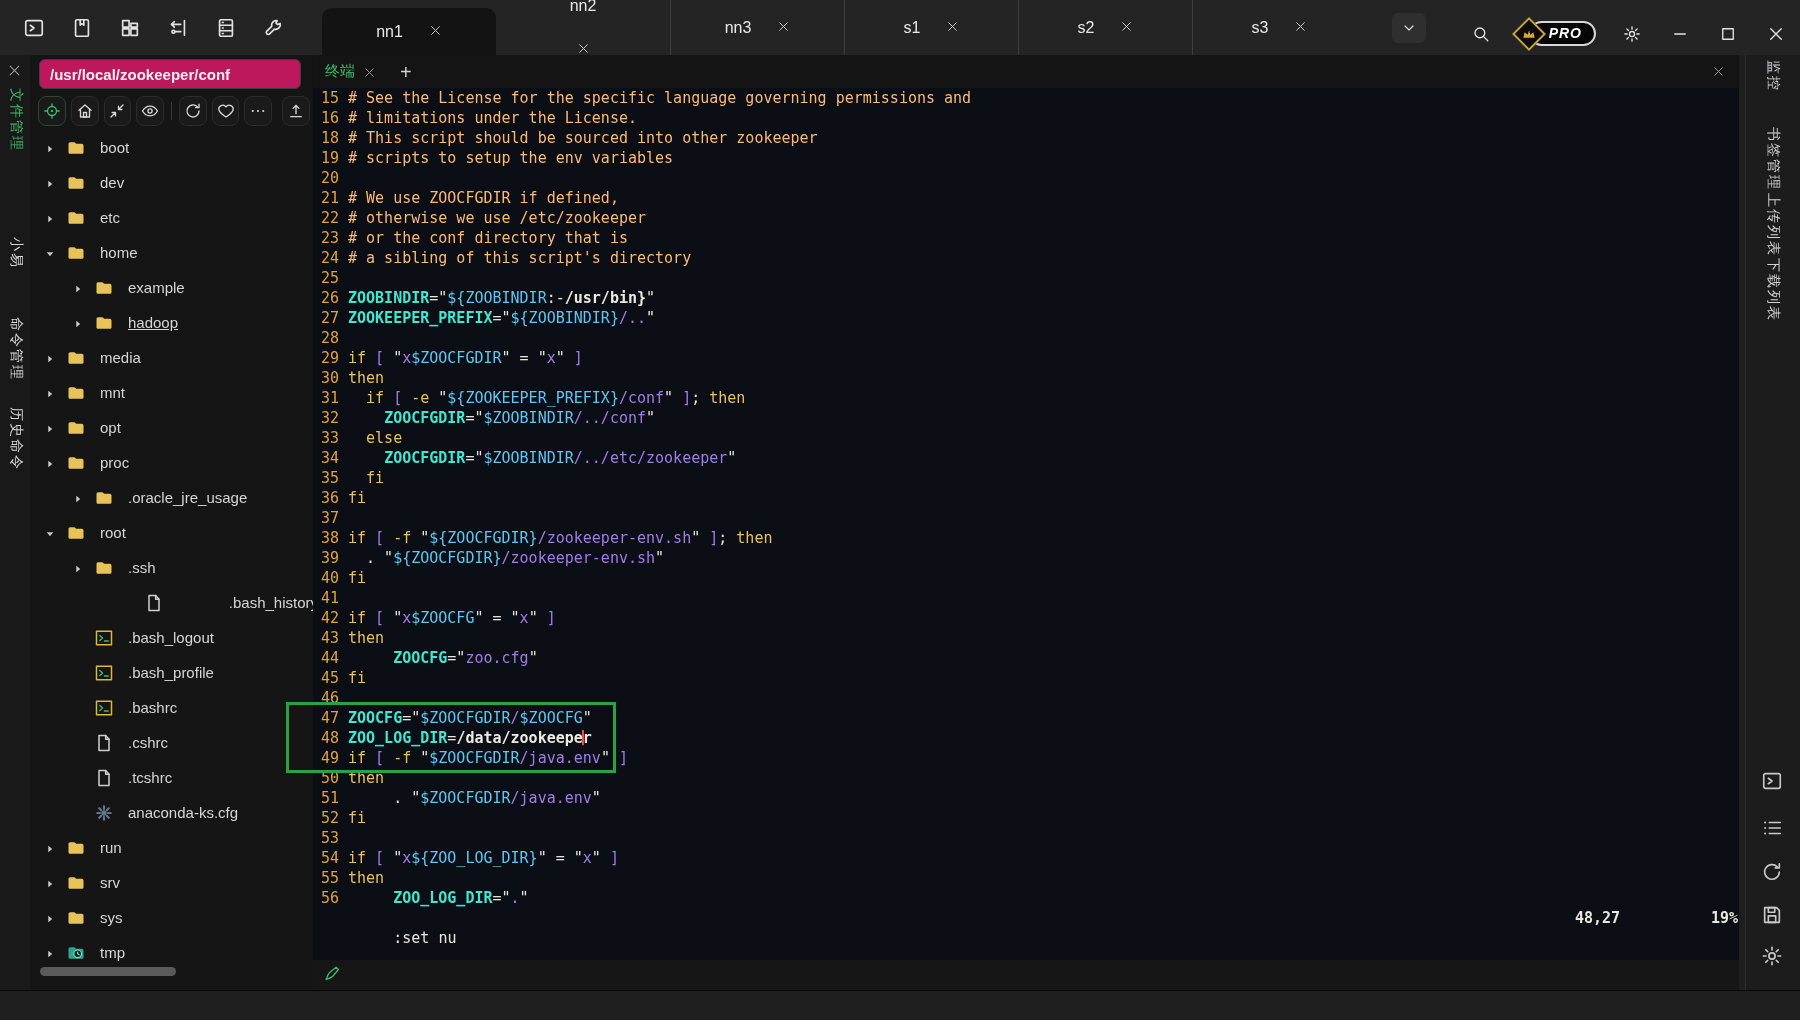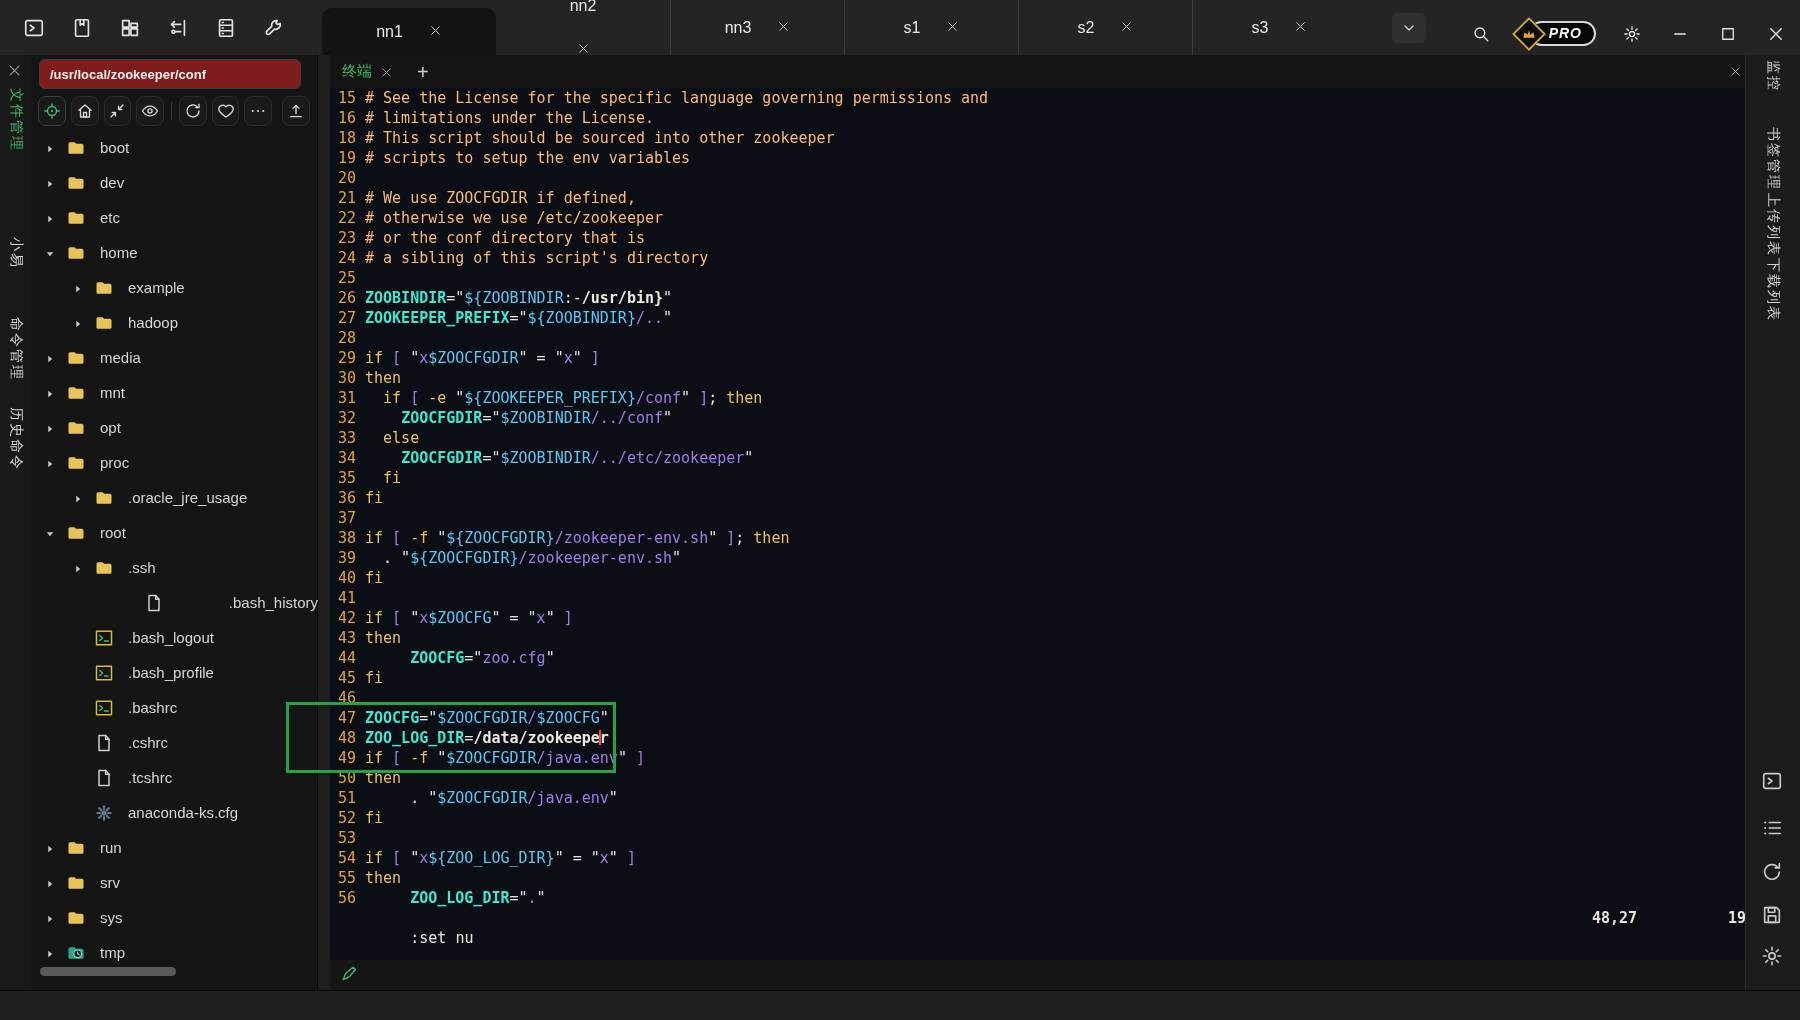"/usr/local/zookeeper/conf" #path-box { background: #7f1d1d -> #be185d; font-size: 13px -> 15px }
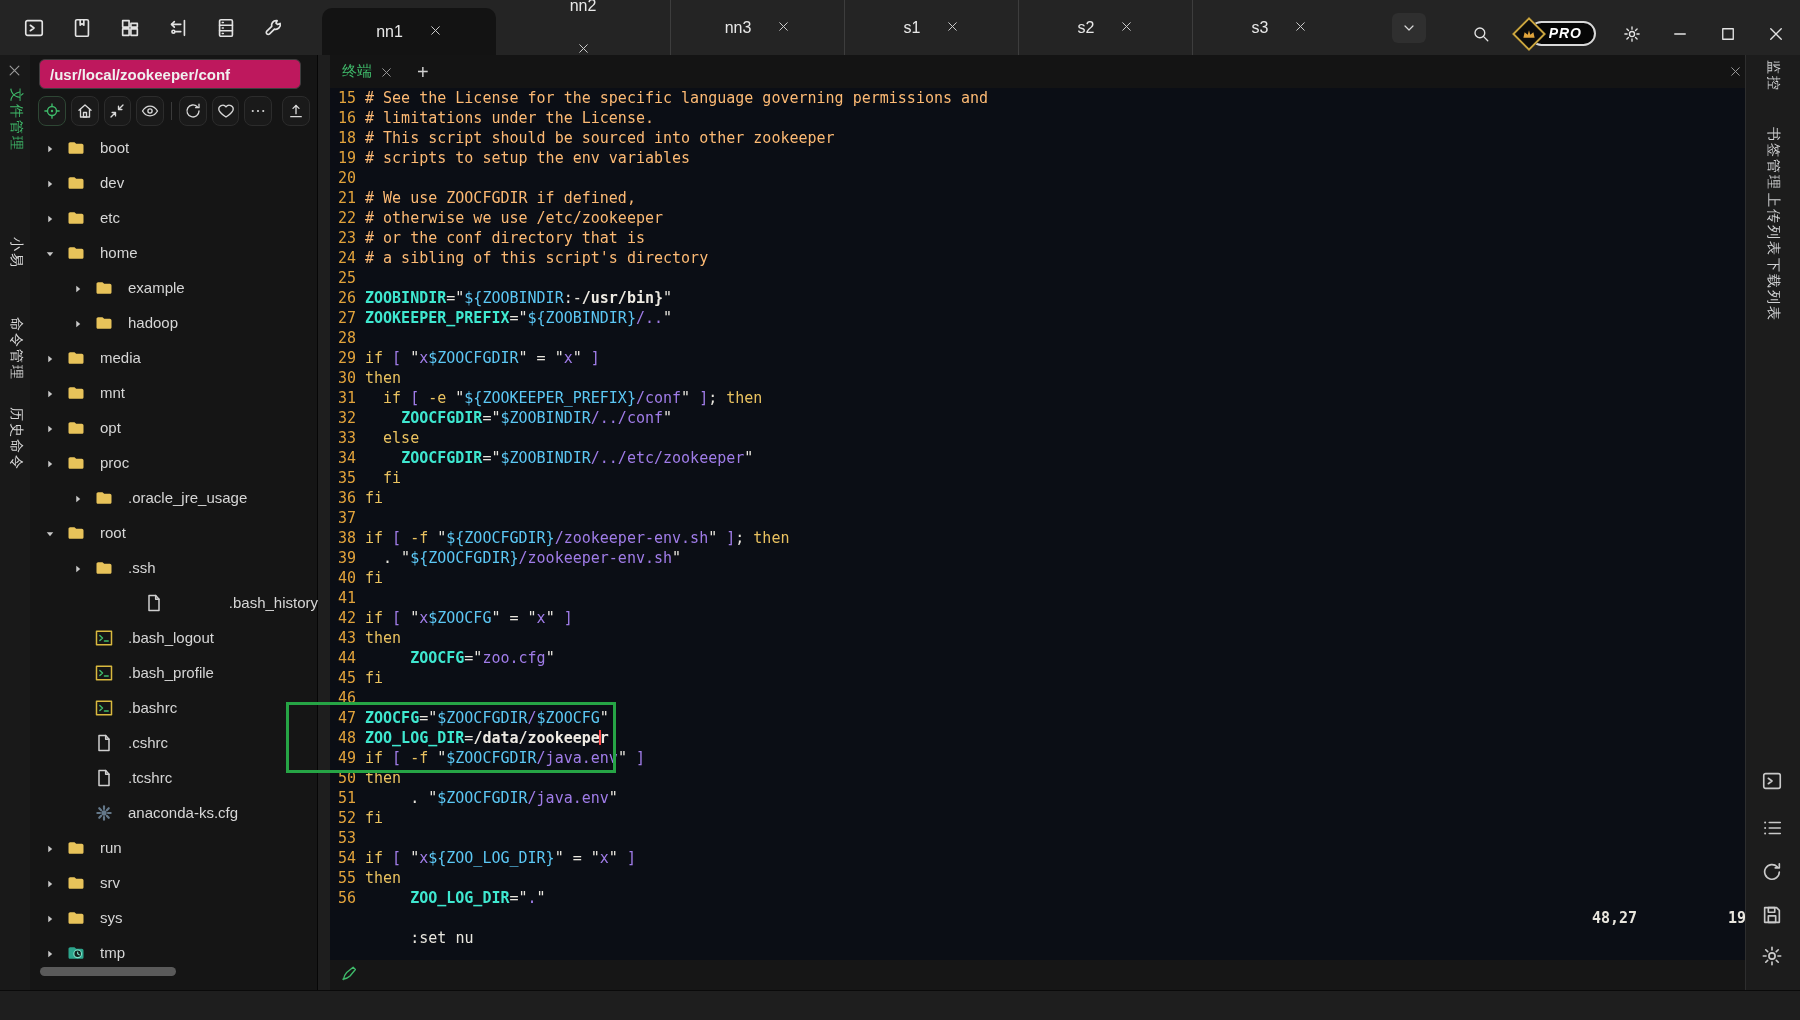"终端" #terminal { left: 330px -> 313px }
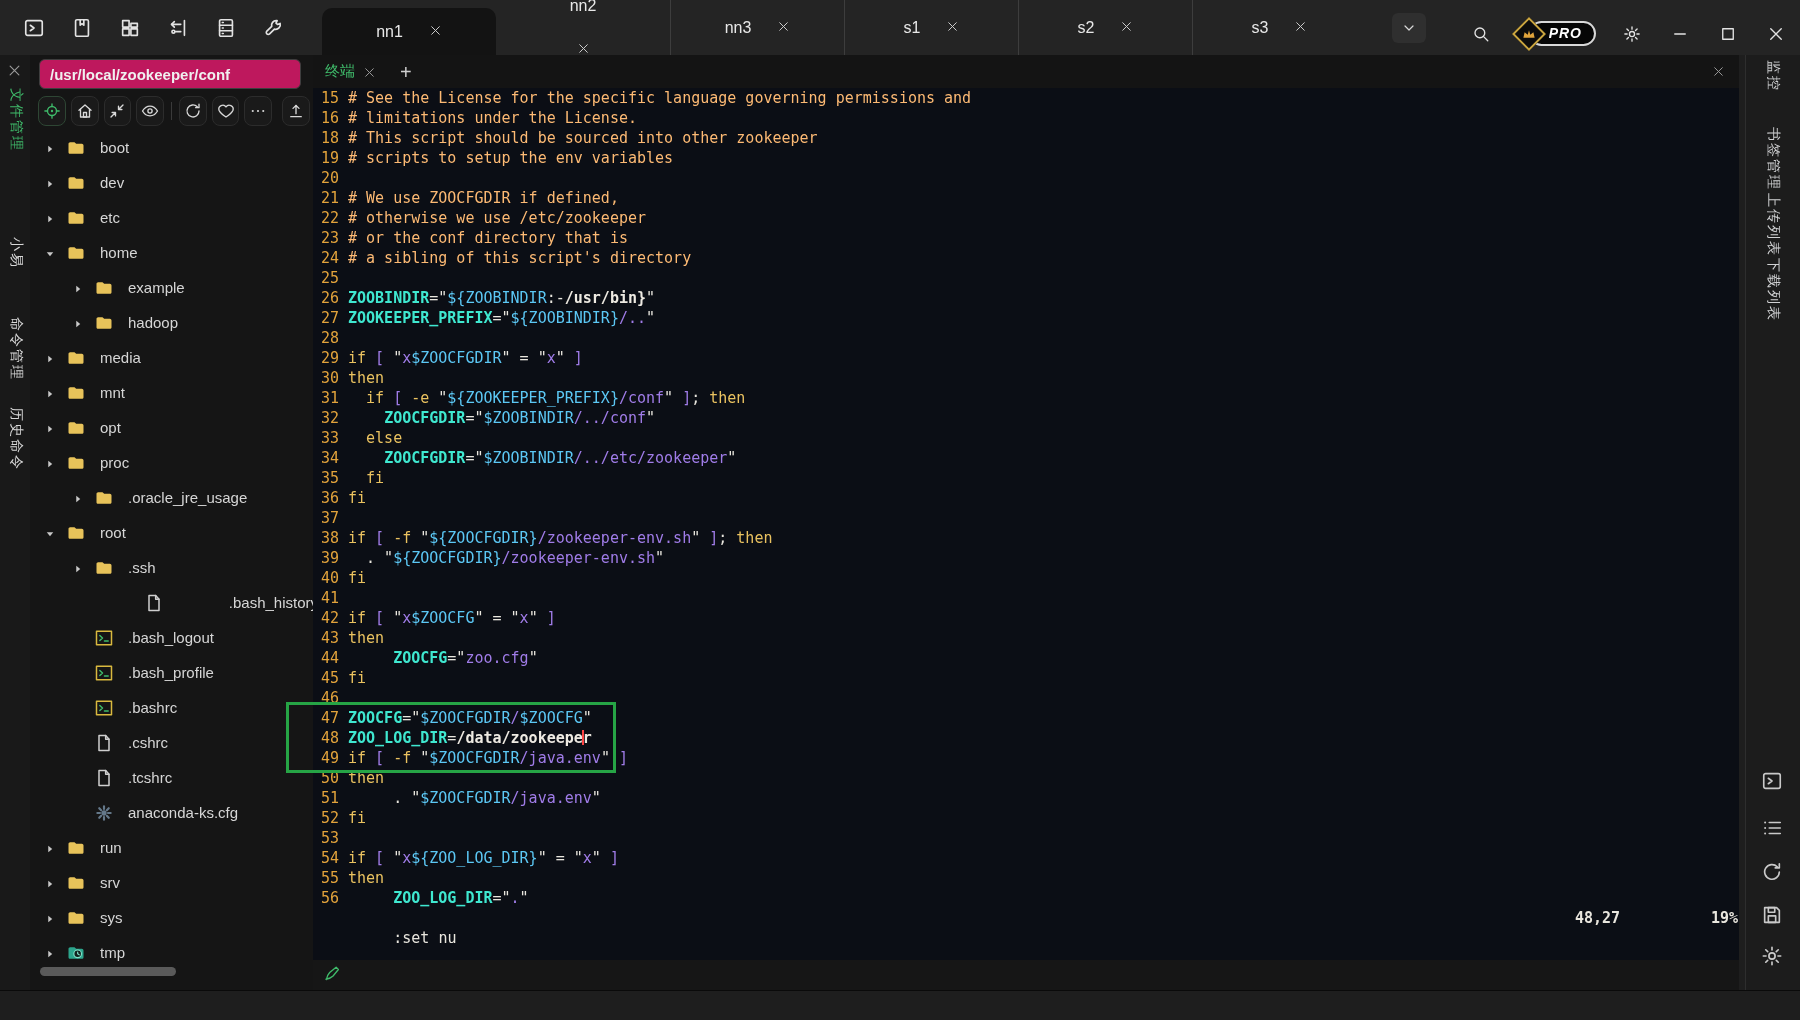"hadoop" div.trow { text-decoration: none -> underline }
